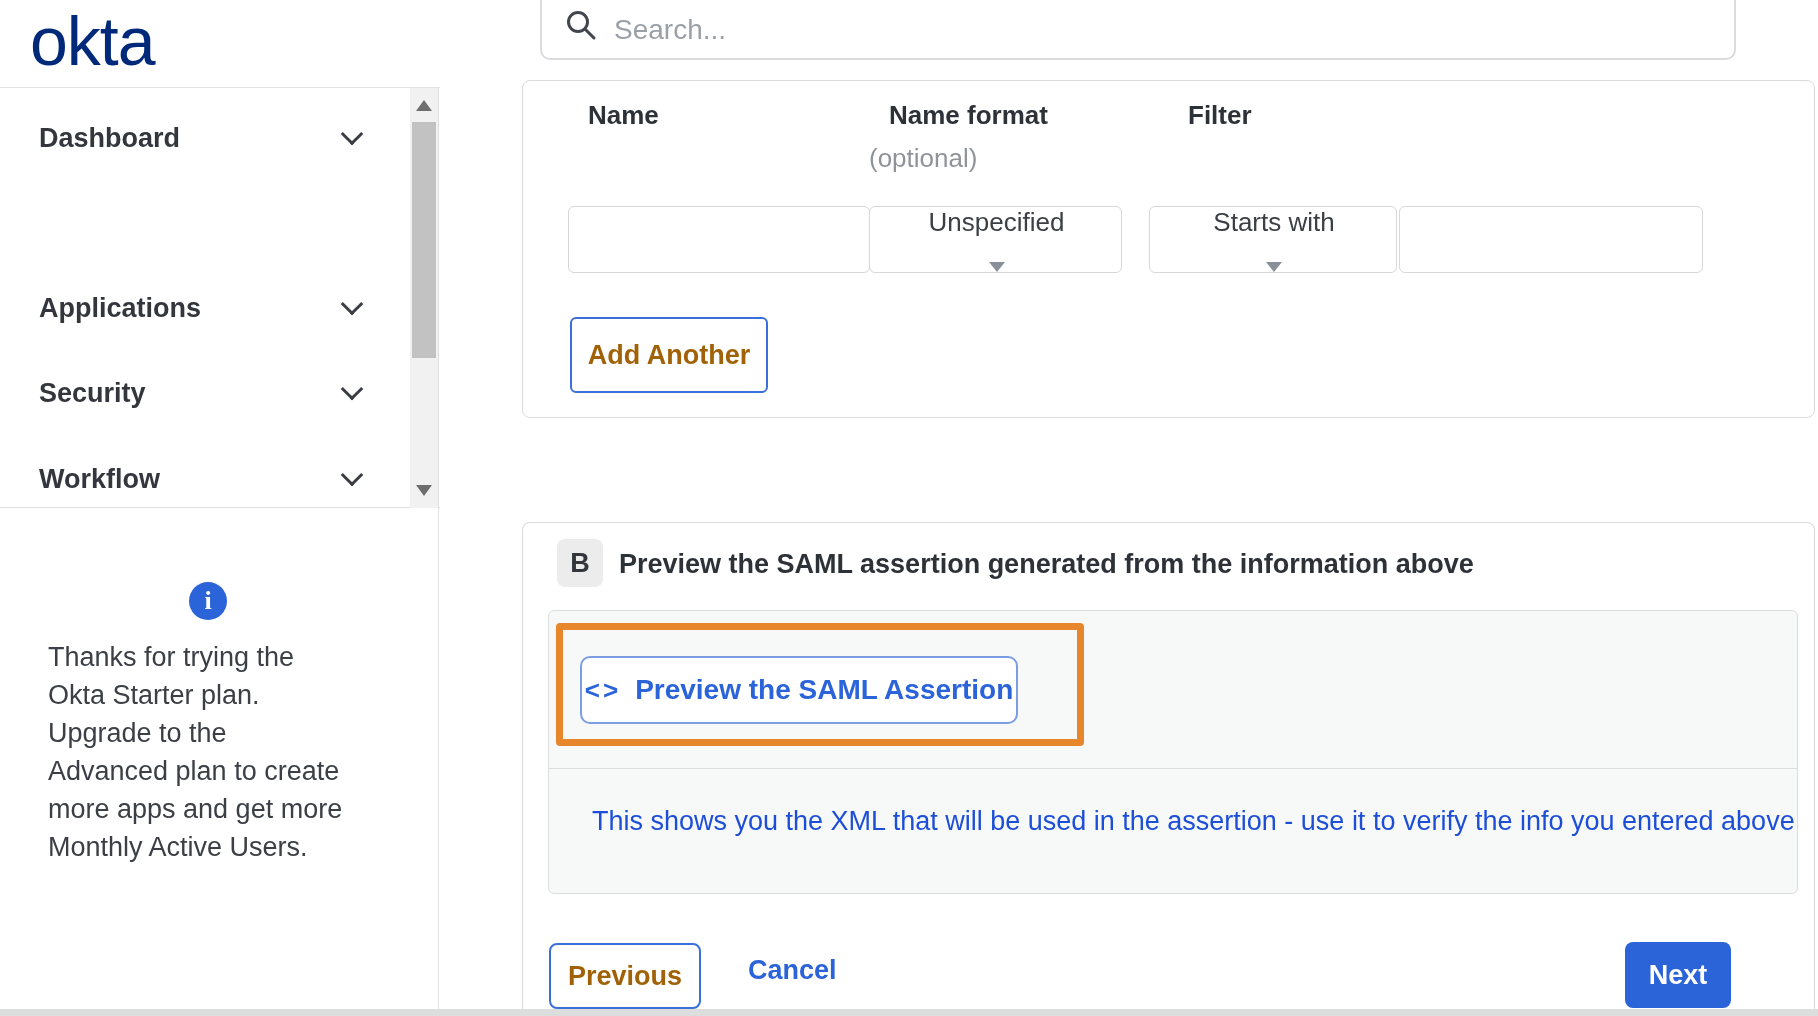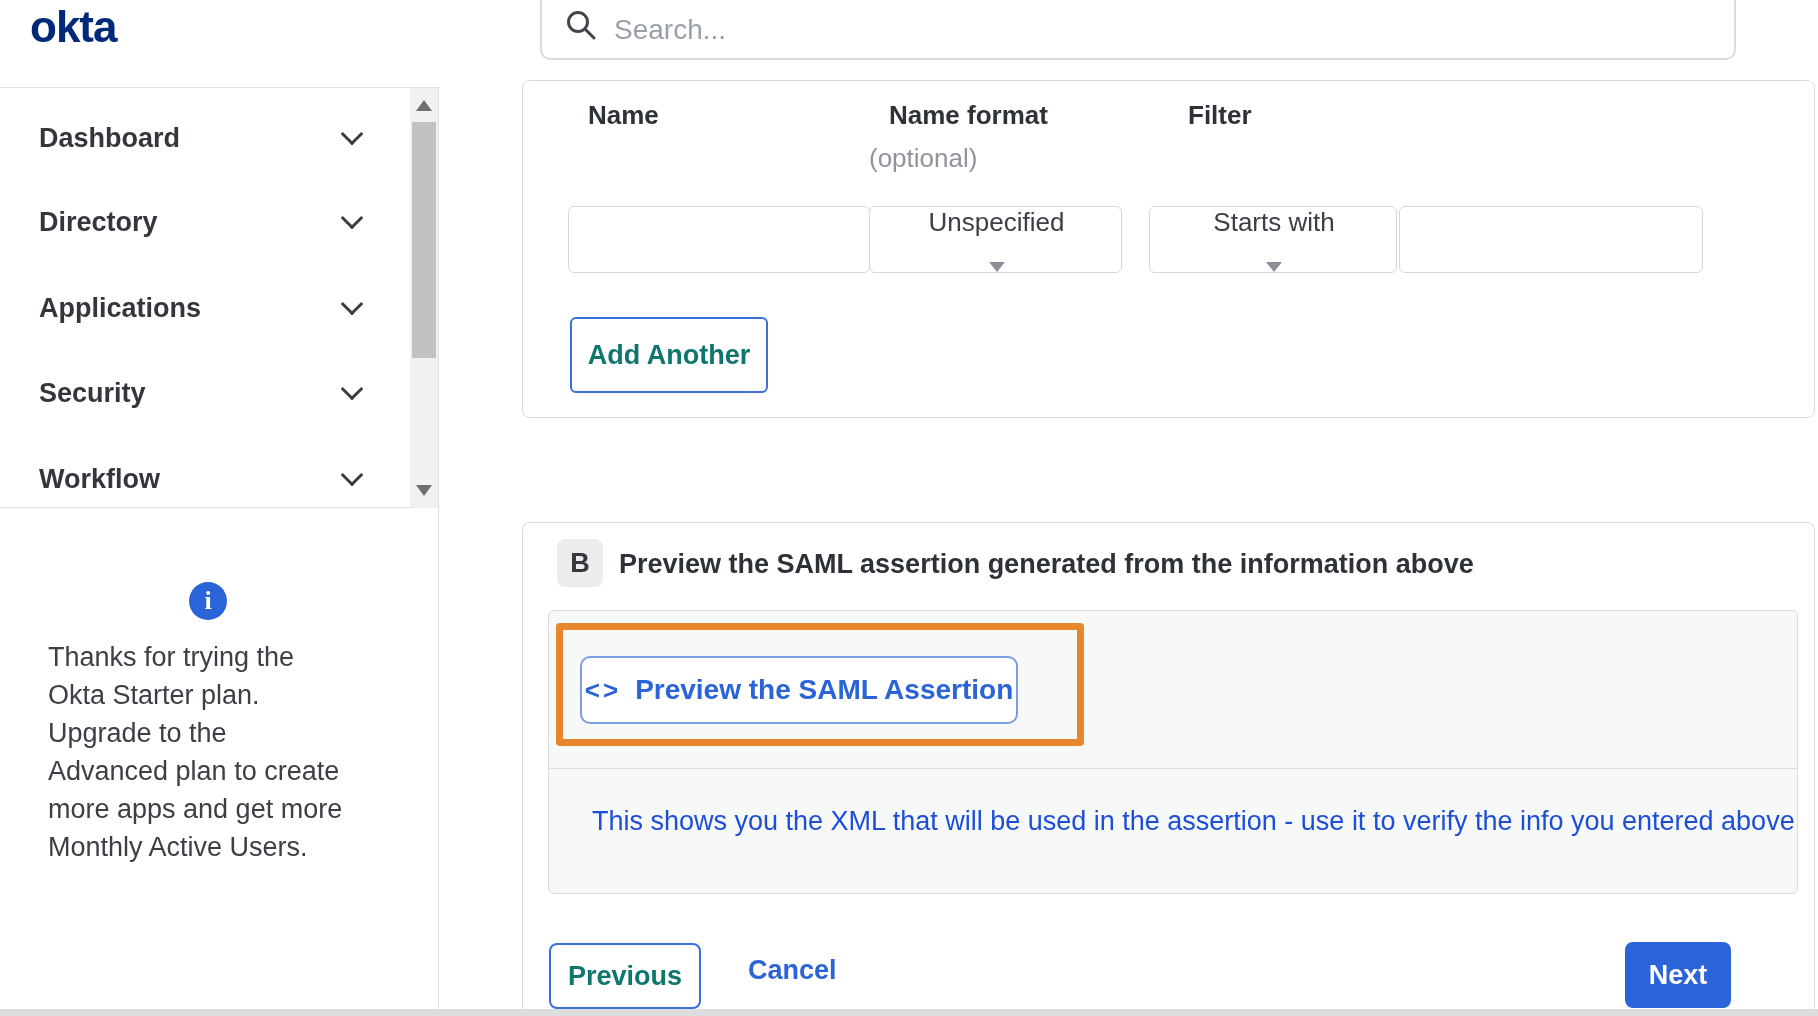"okta" .logo { font-size: 44px -> 68px; font-weight: 700 -> 400 }
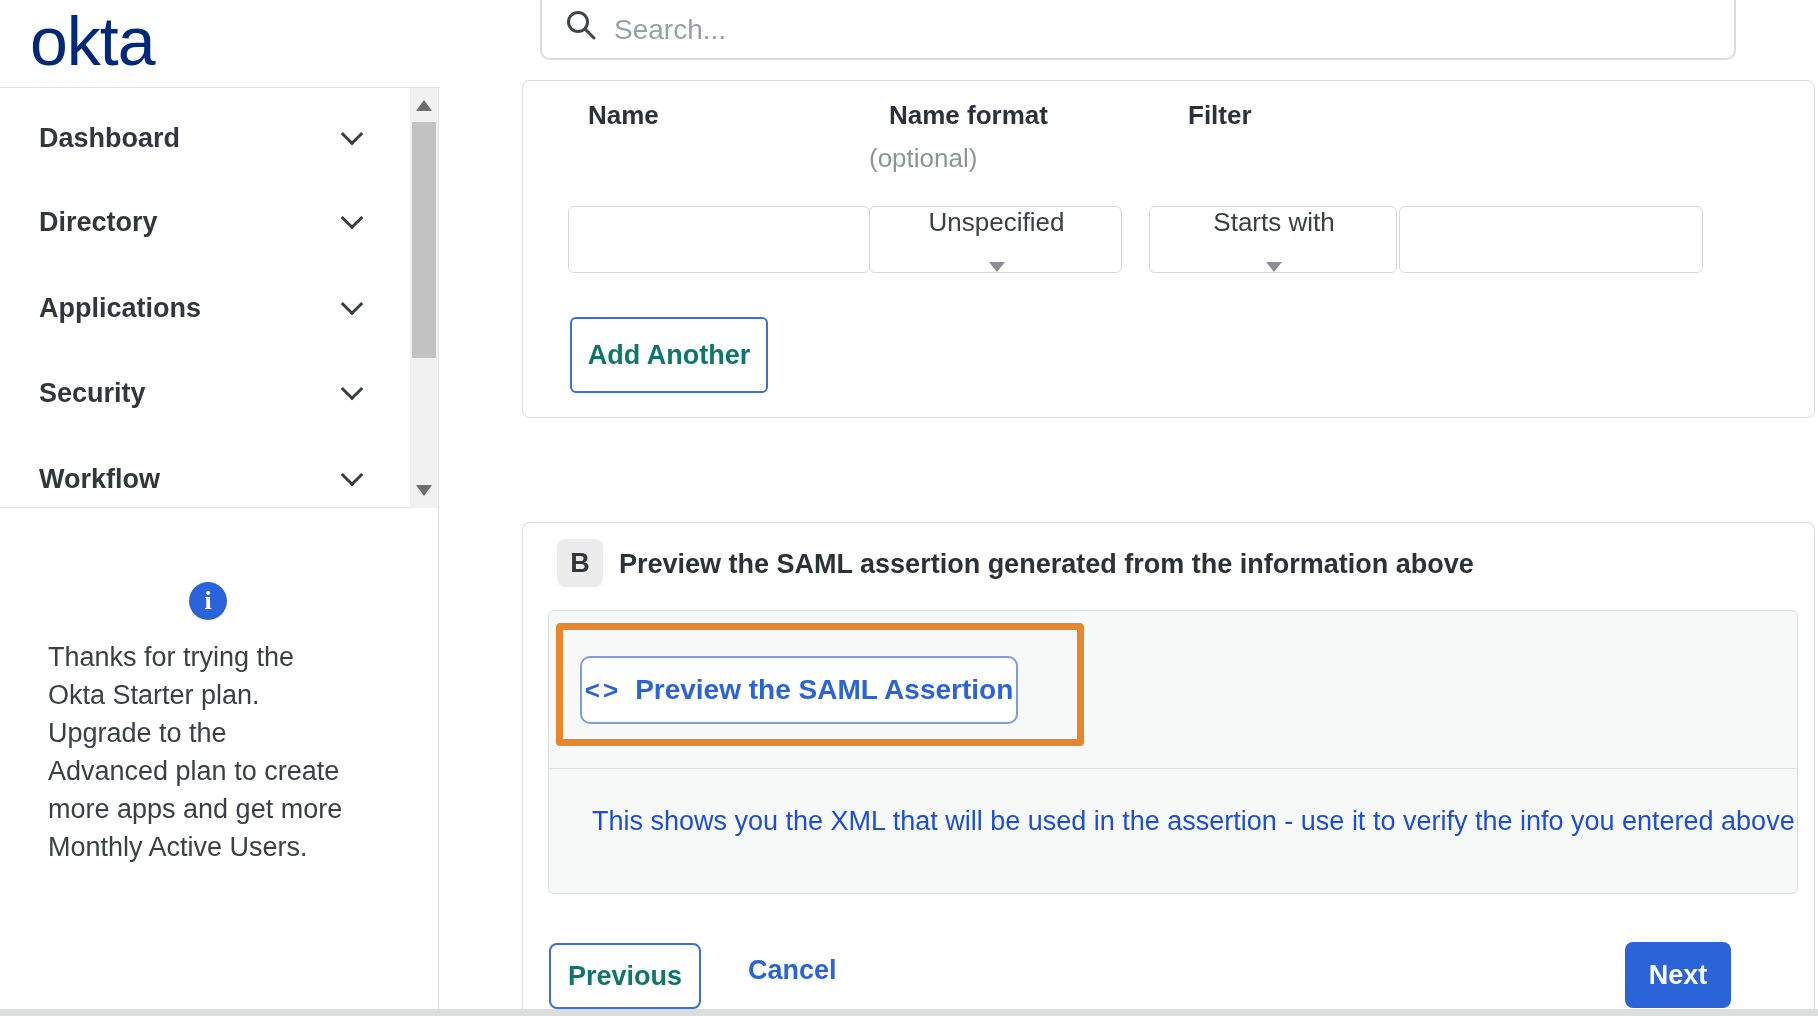"Directory" div.nav-item { html: <div> <span>Directory</span> <span></span> </div> -> none }
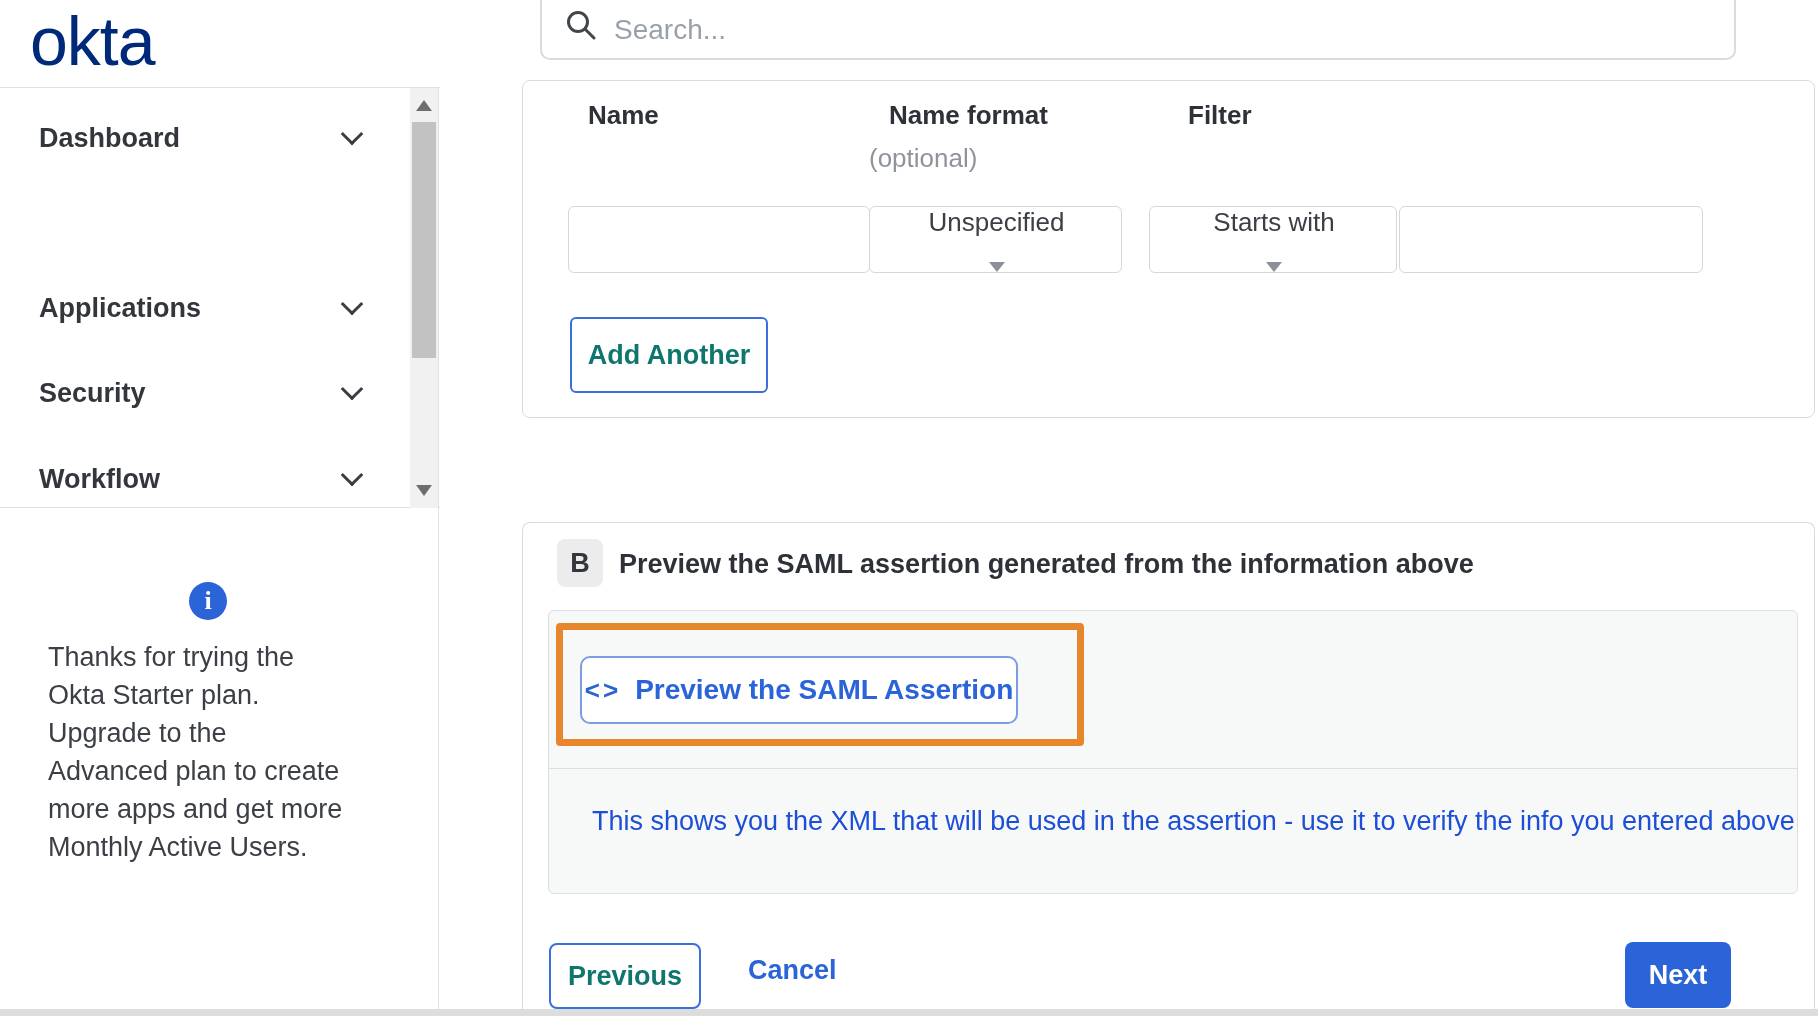"Add Another" .btn-outline { color: #0f766e -> #a16207 }
